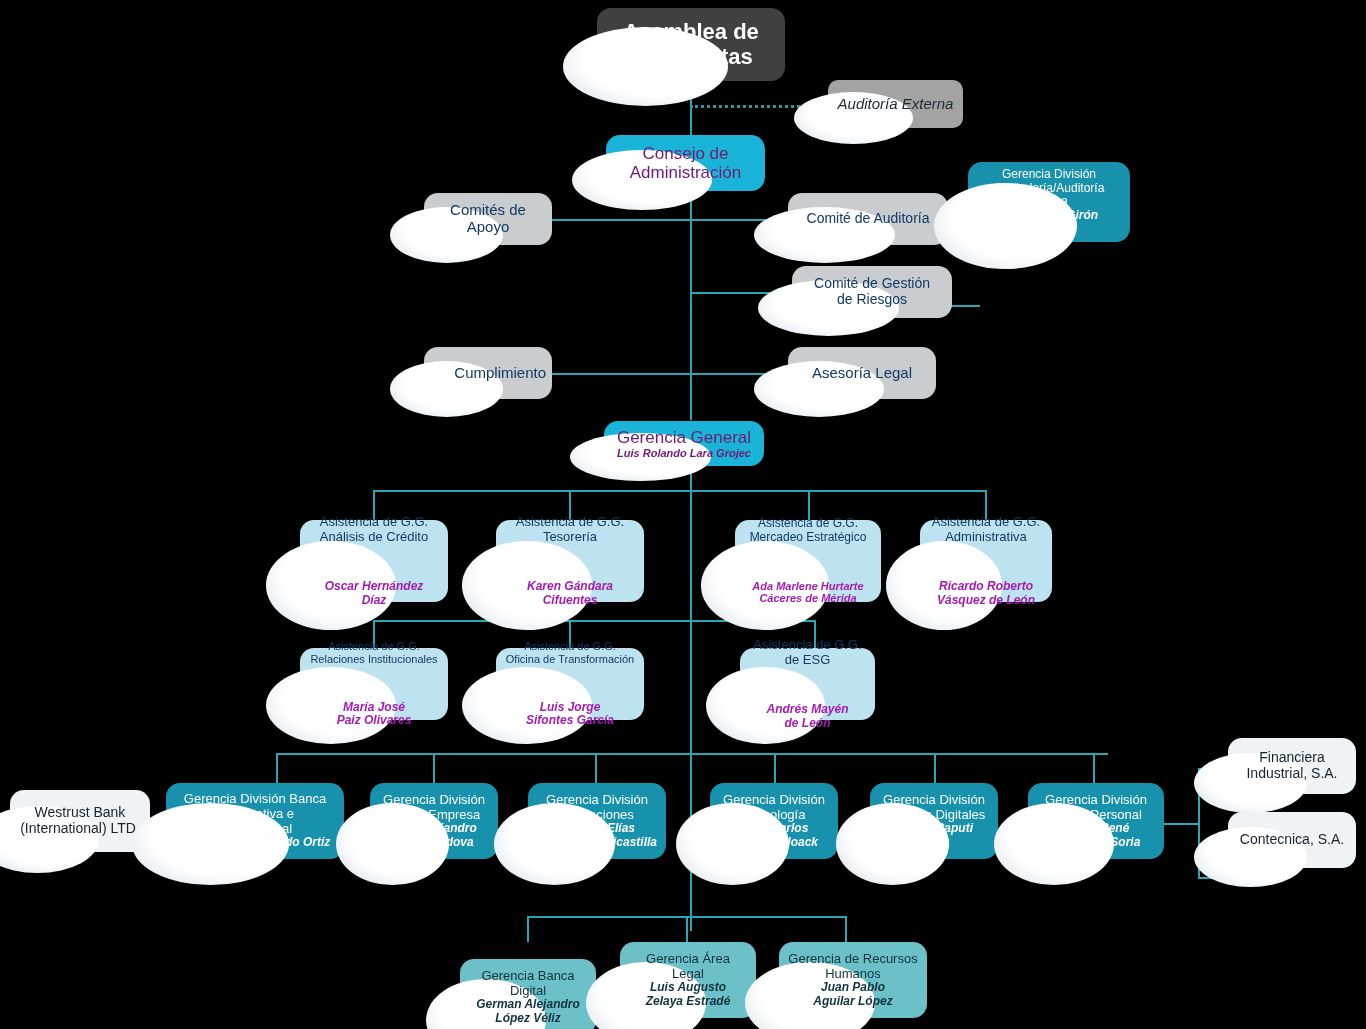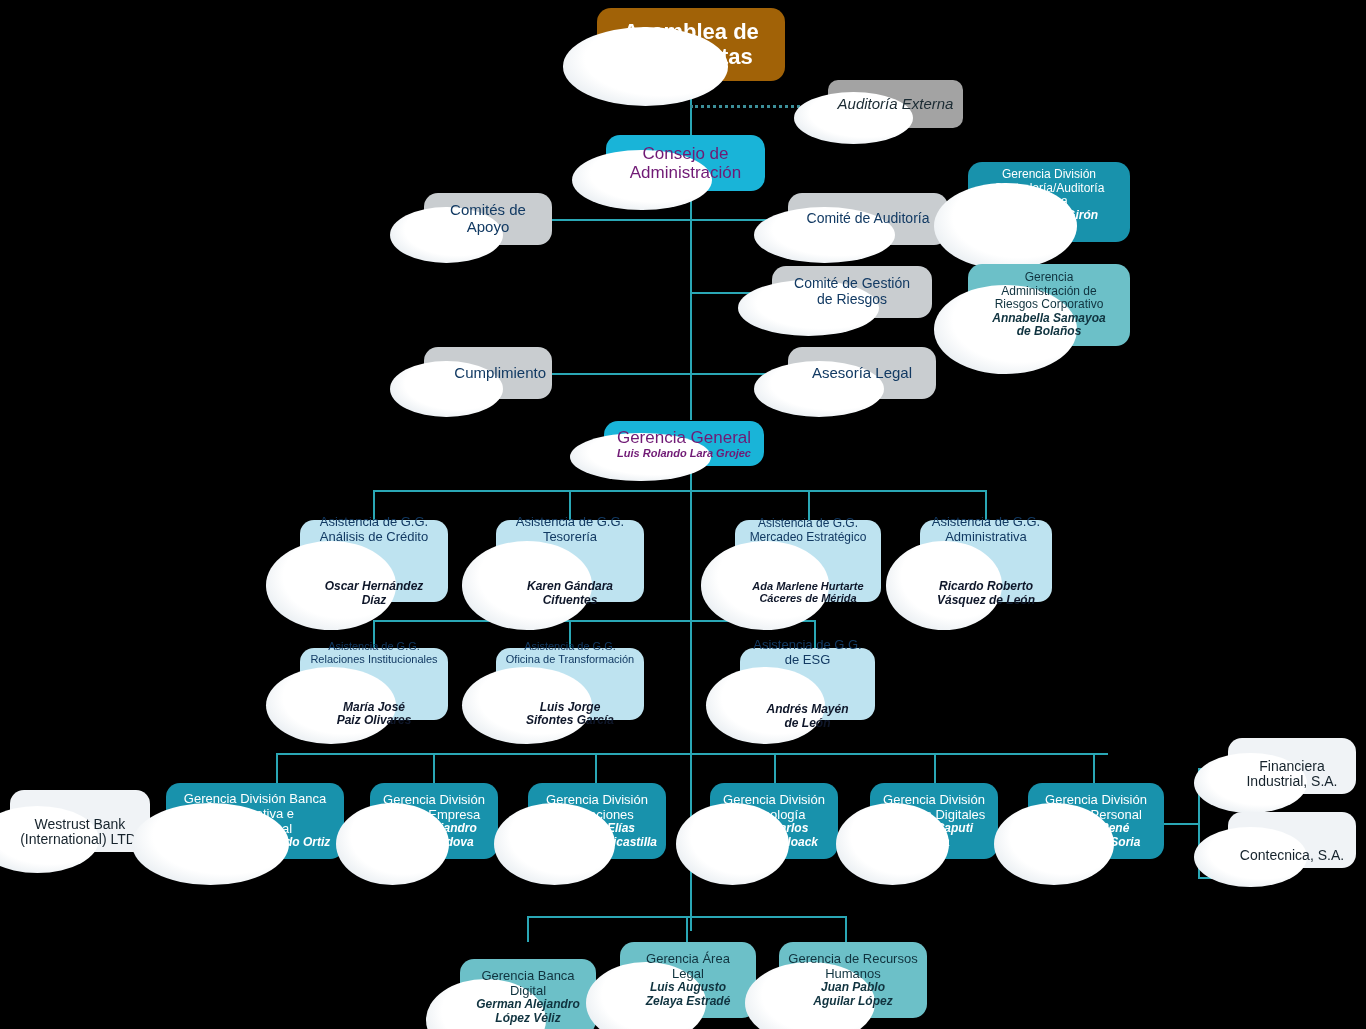"Asamblea de" .v-navy { background: #a16207 -> #404040 }
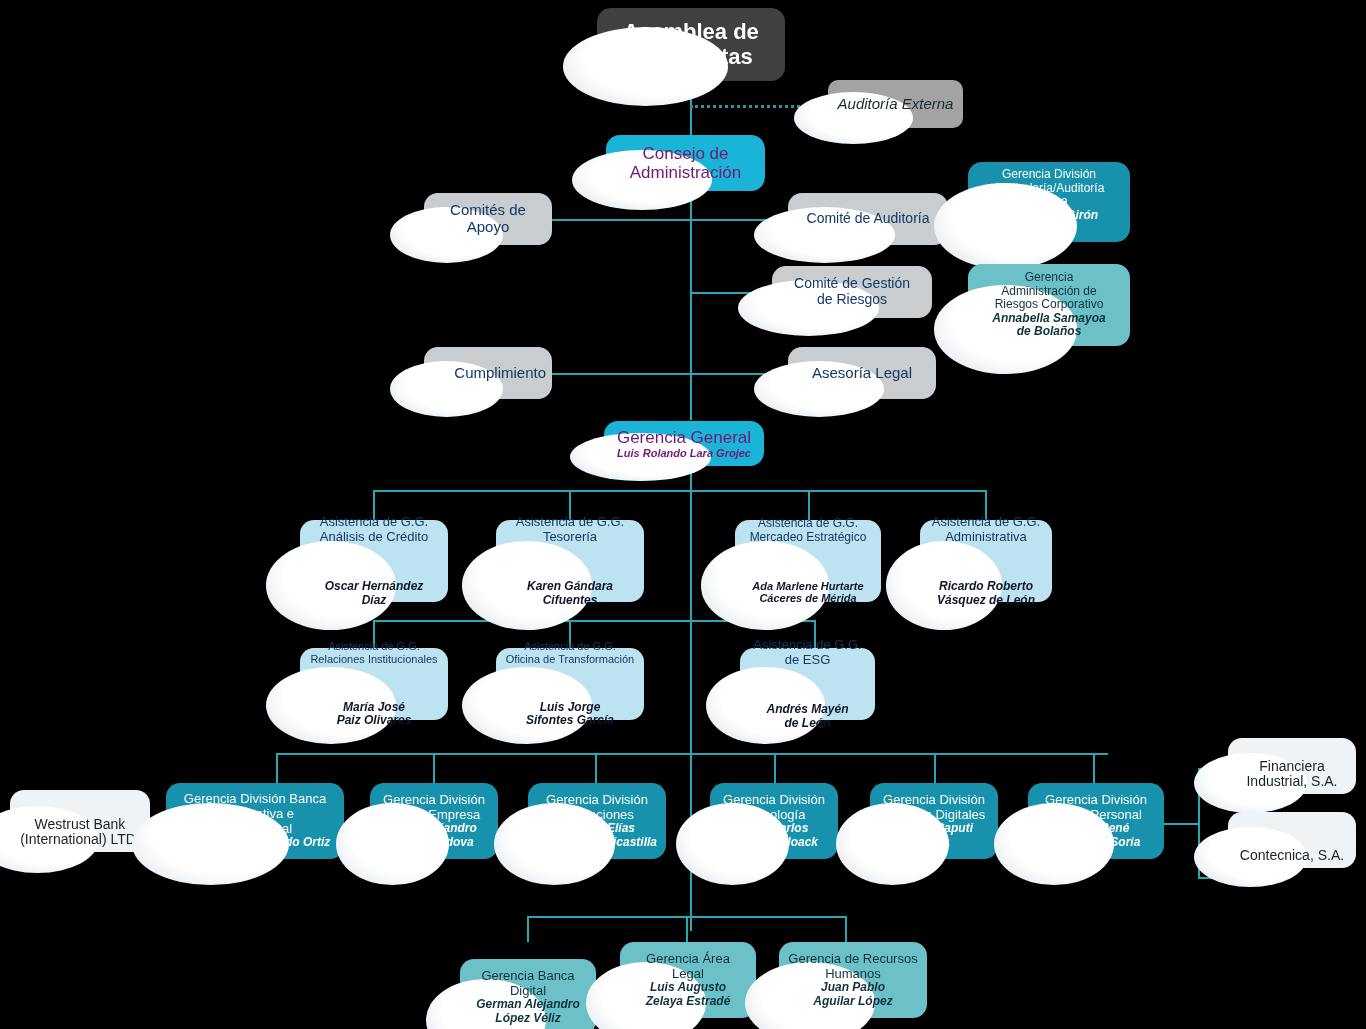"Comité de Gestión" div.node { left: 772px -> 792px }
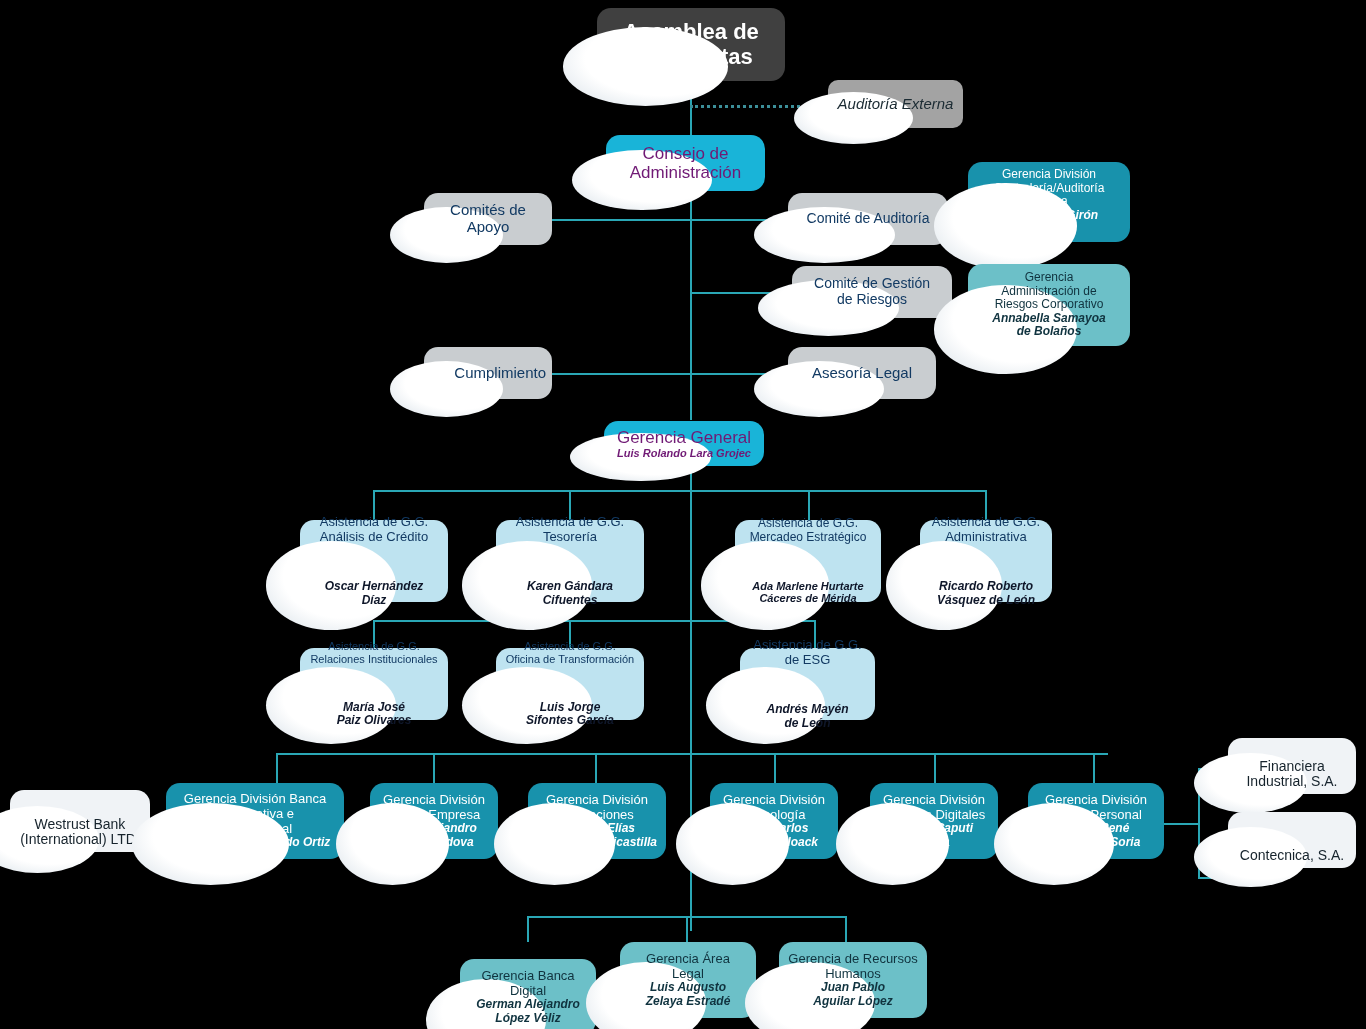"Gerencia" div.node { html: <div> <span>Gerencia<br>Administración de<br>Riesgos Corporativo</span> <span>Annabella Samayoa<br>de Bolaños</span> </div> -> none }
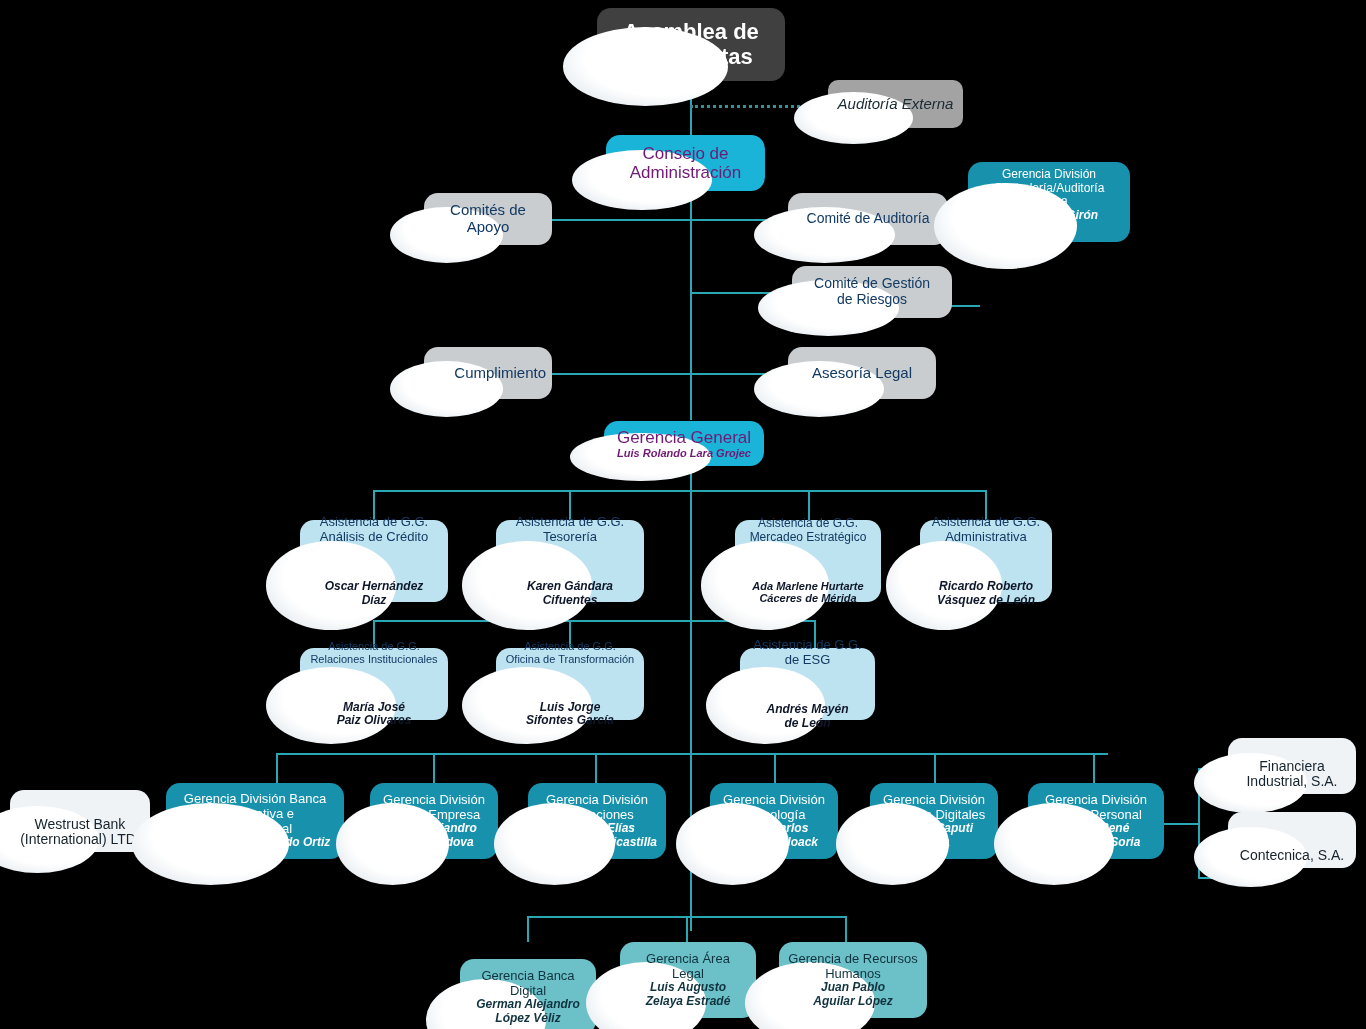"Oscar Hernández" .v-lblue .person { color: #0f172a -> #a21caf }
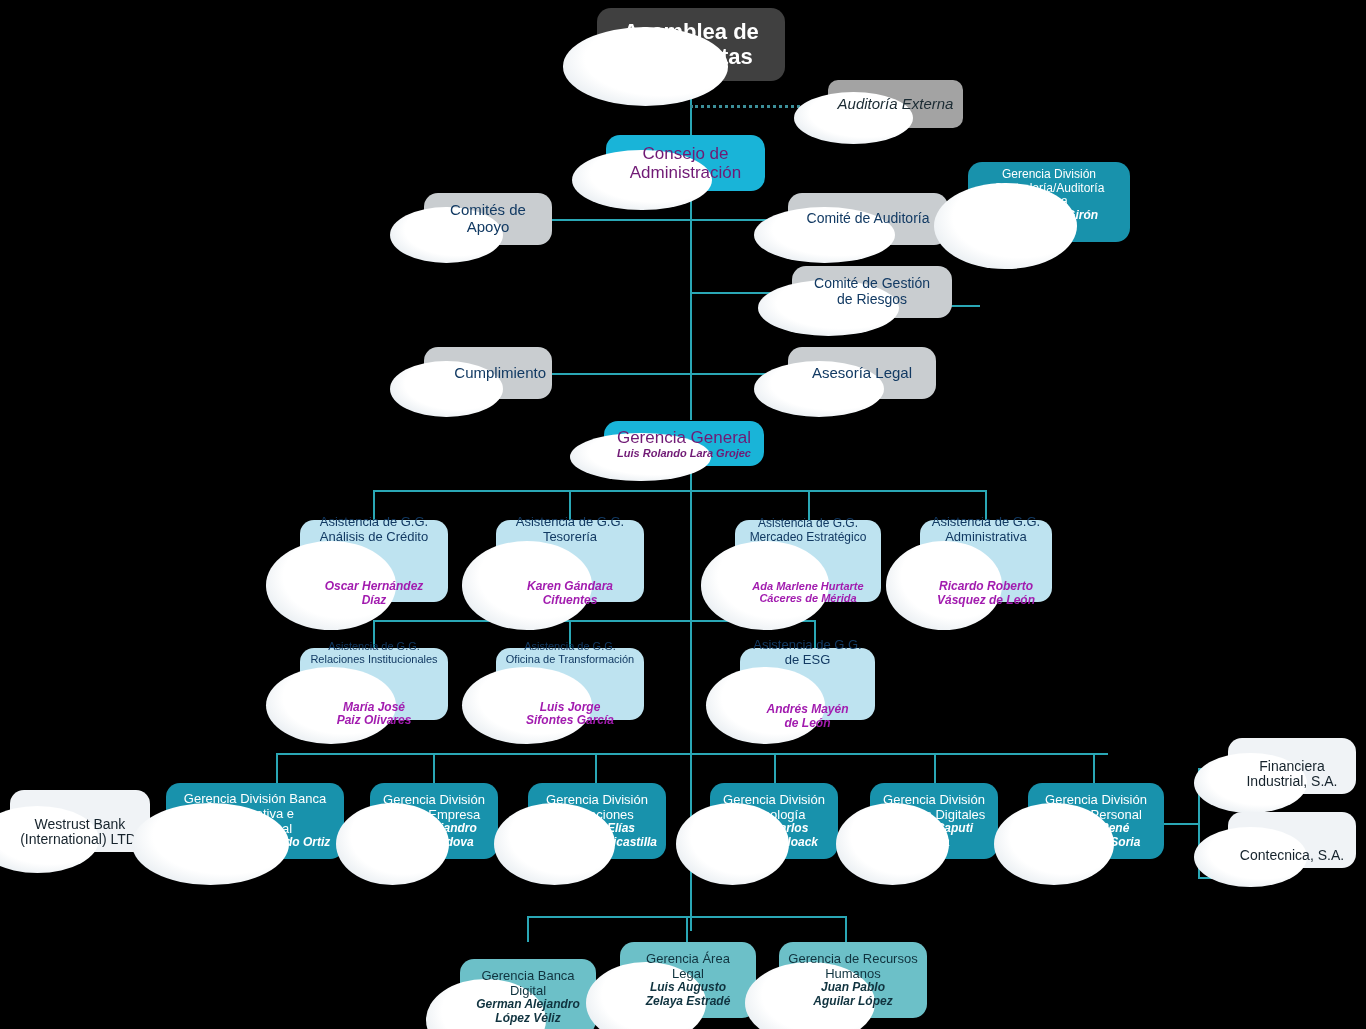"Financiera" .v-white { justify-content: flex-end -> none }
